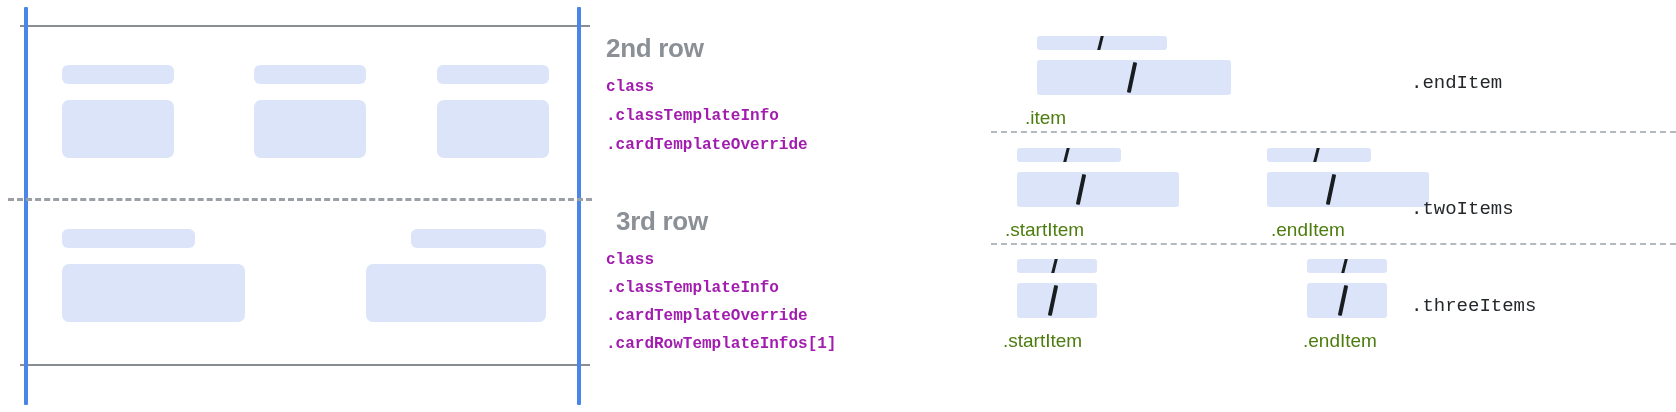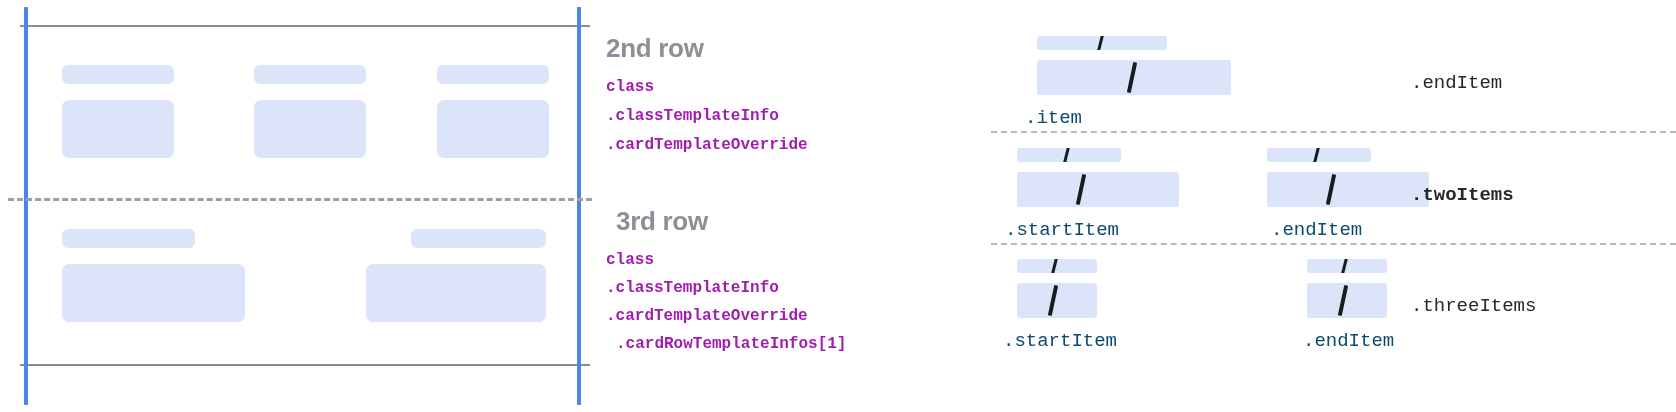".item" .slot-label { color: #0c4a6e -> #4d7c0f; font-family: Liberation Mono, monospace -> Liberation Sans, sans-serif }
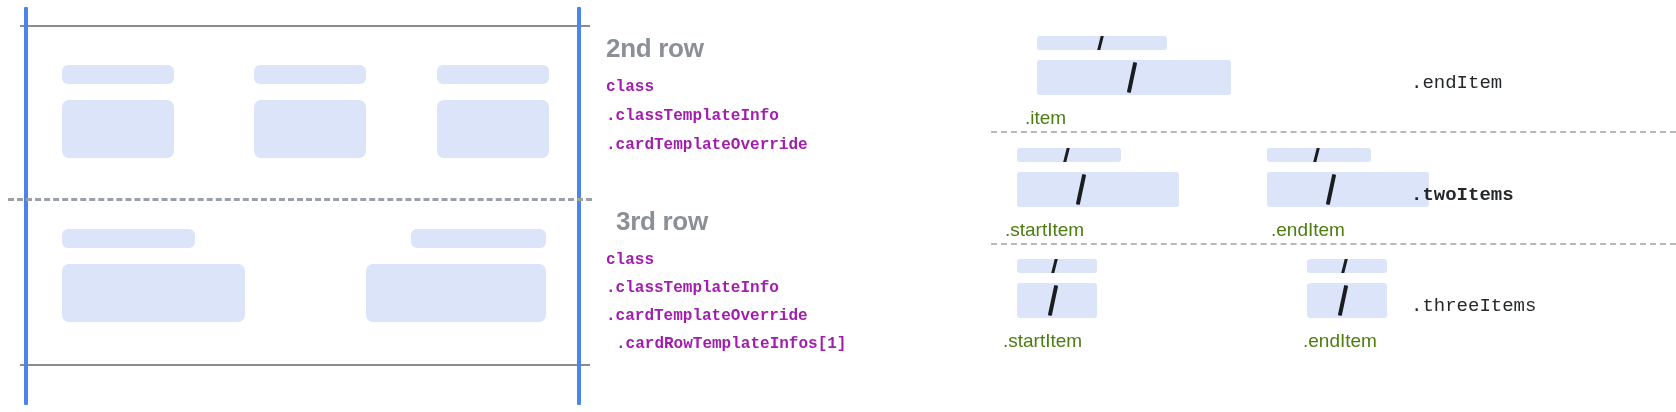".twoItems" div.sec-label { font-weight: bold -> none; top: 184px -> 198px }
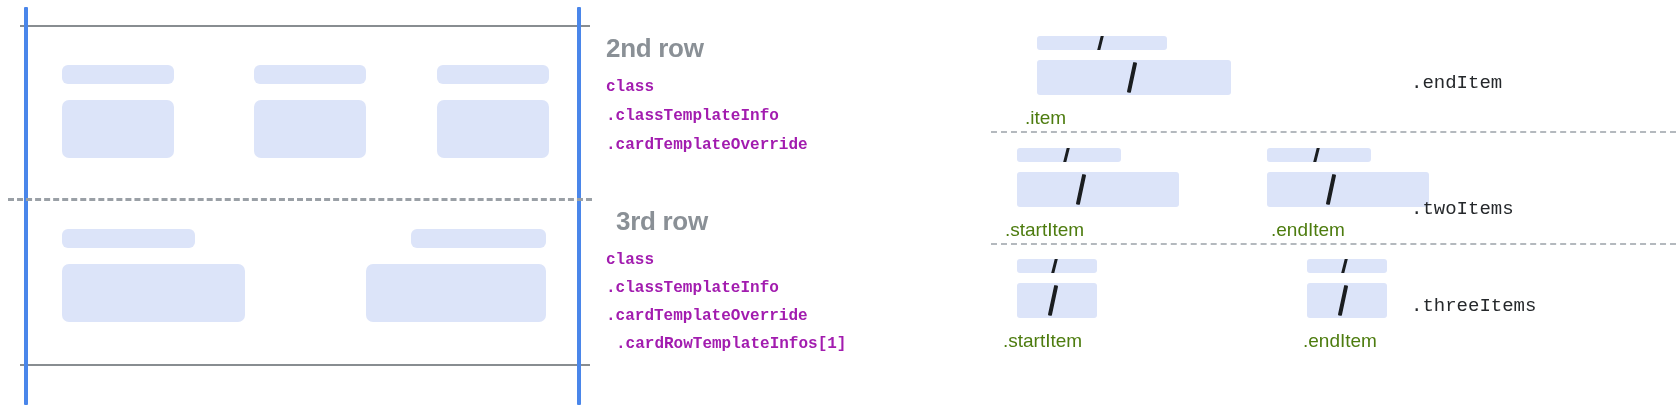".cardRowTemplateInfos[1]" div.abs { left: 12px -> 2px }
